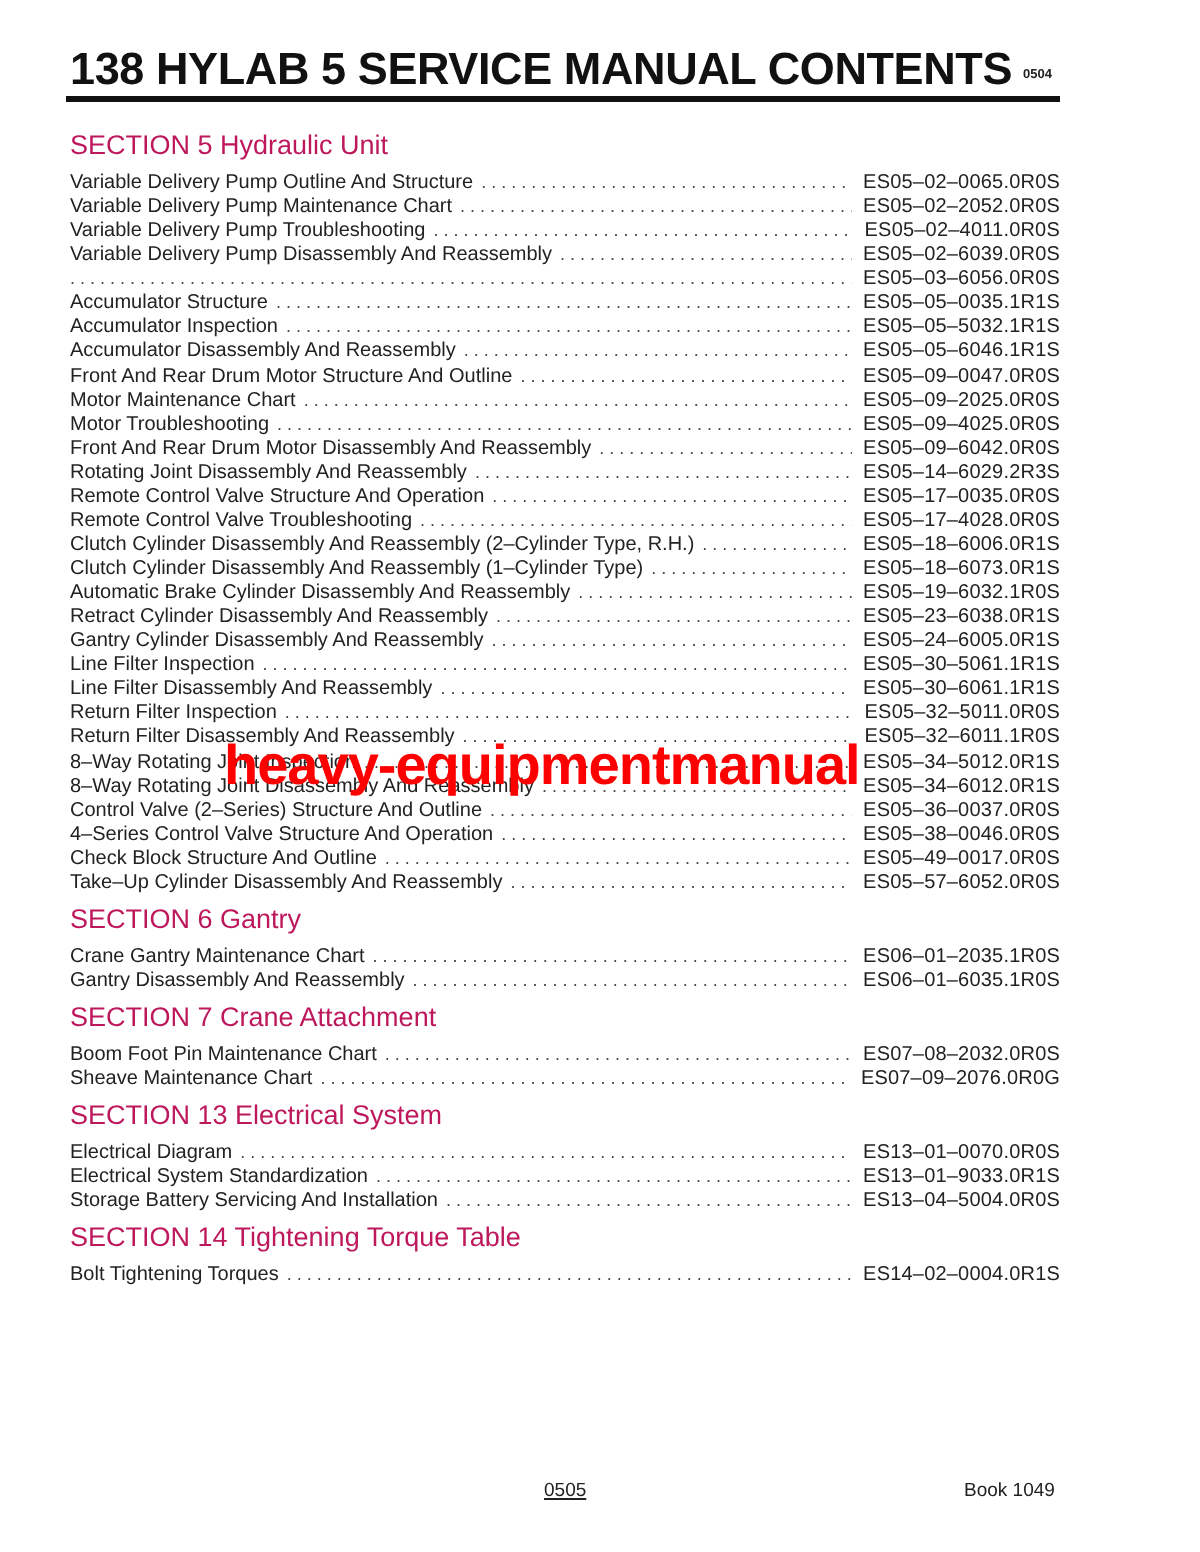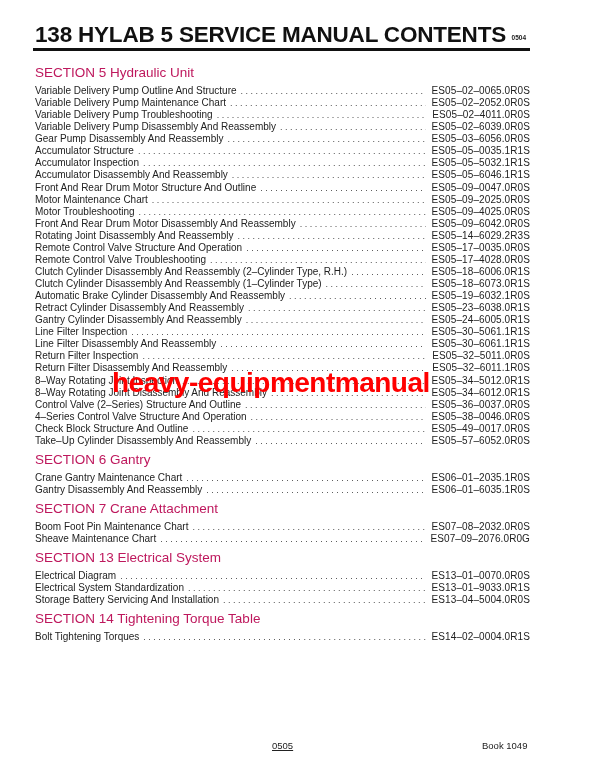"Gear Pump Disassembly And Reassembly" span.toc-label { html: <span>Gear Pump Disassembly And Reassembly</span> -> none }
